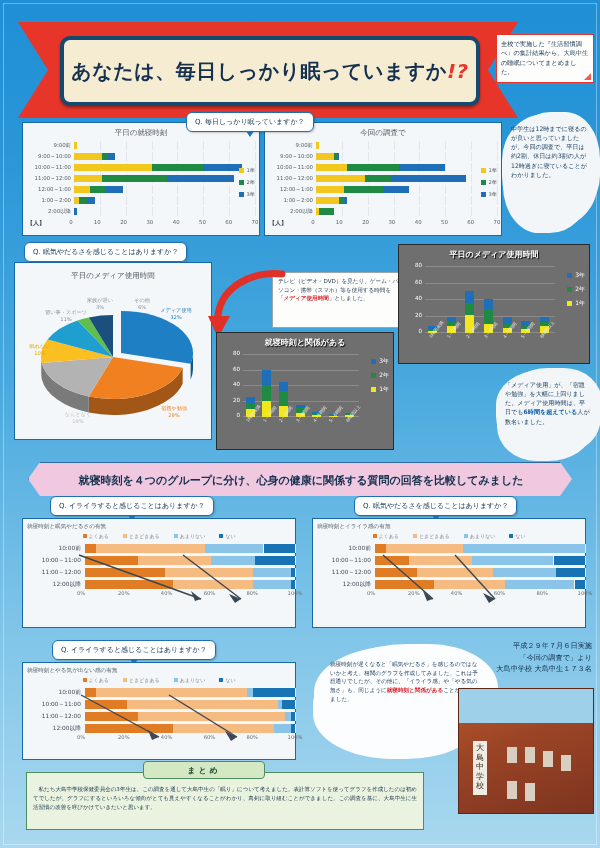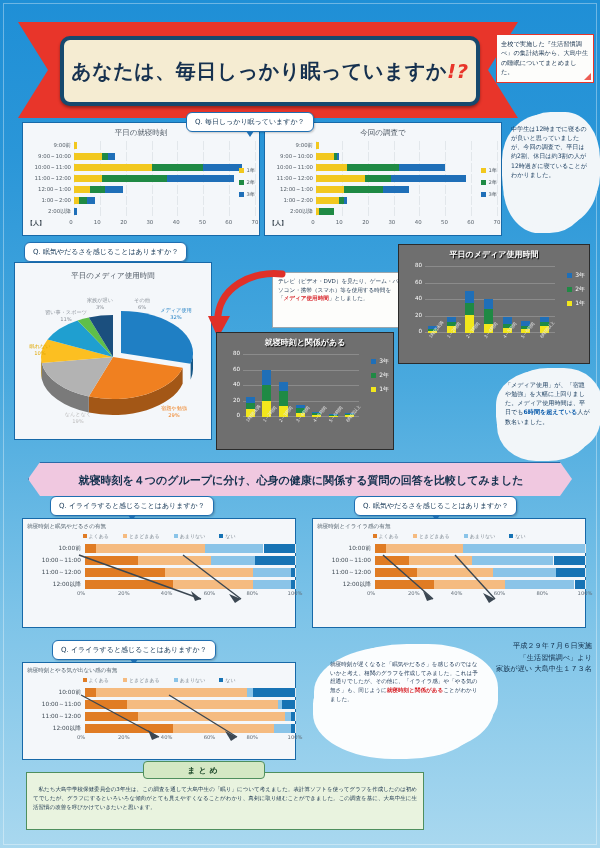"「生活習慣調べ」より" div { text: 生活習慣調べ -> 今回の調査で }
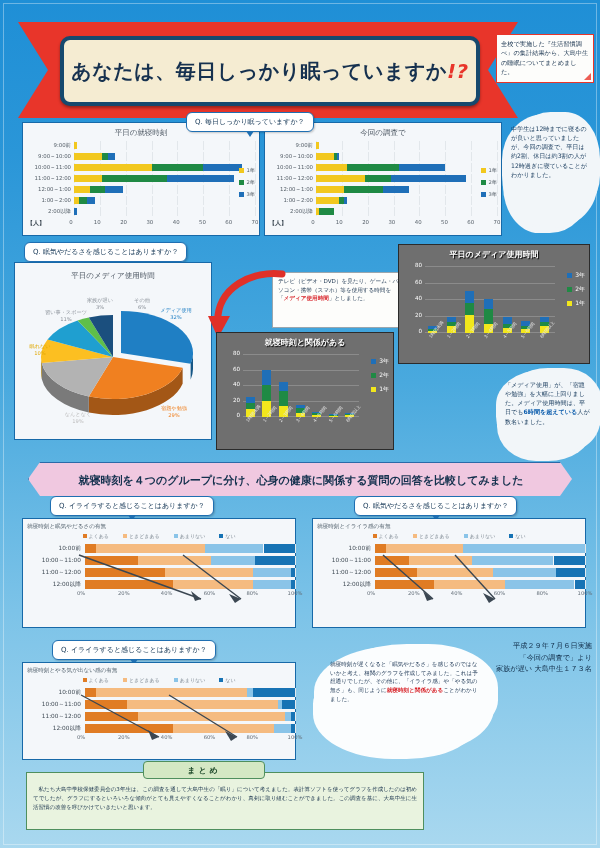"家族が遅い 大島中生１７３名" div { text: 家族が遅い -> 大島中学校 }
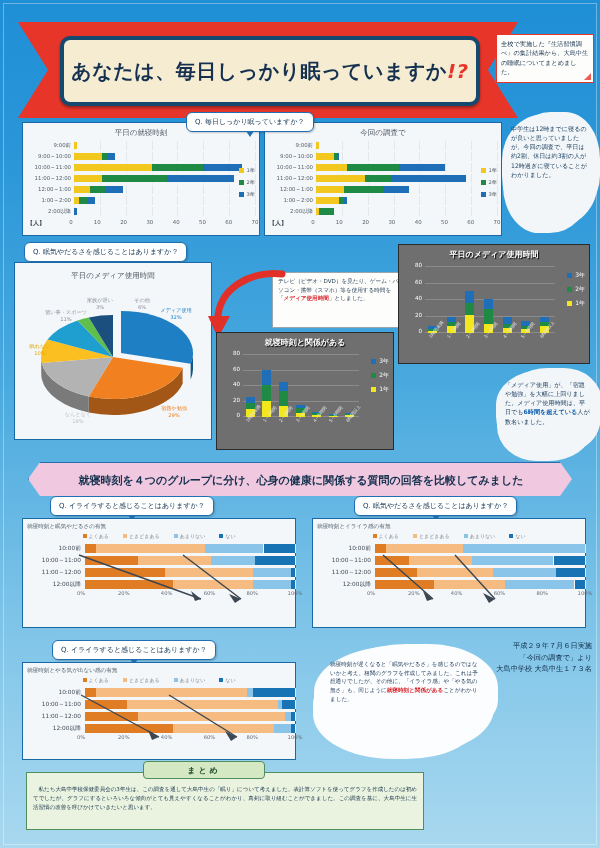"大島中学校" div.photo { html: none -> <div> <div></div> <div>大島中学校</div> <div></div> <div></div> <div></div> <div></div> <div></div> <div></div> </div> }
